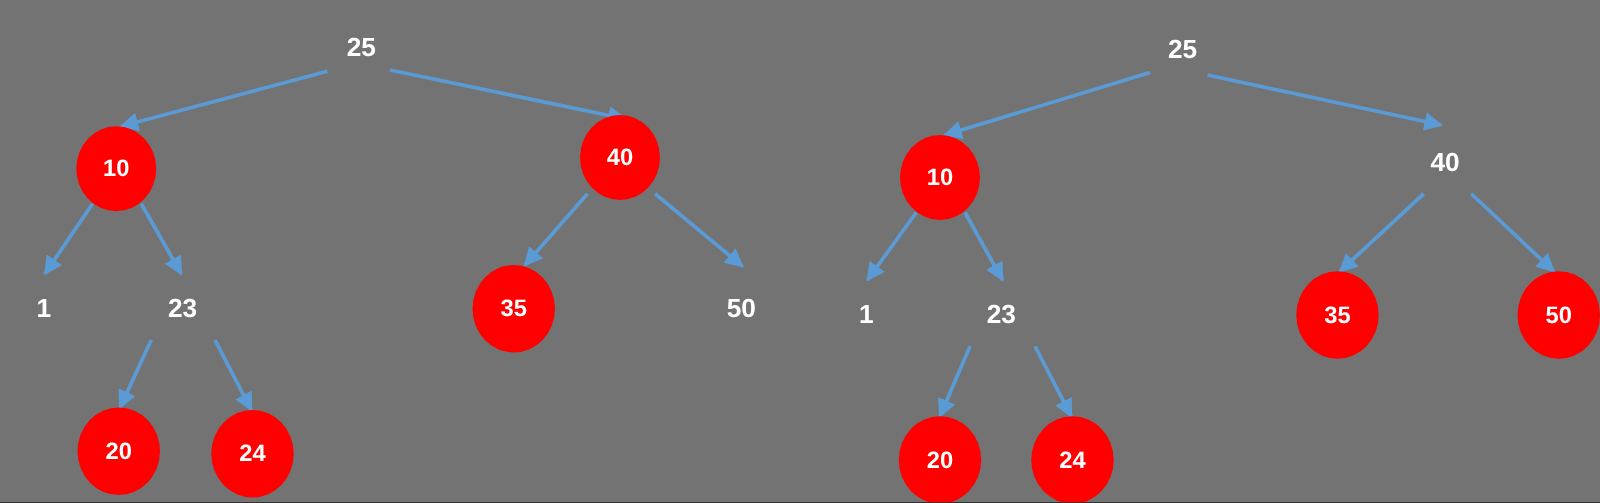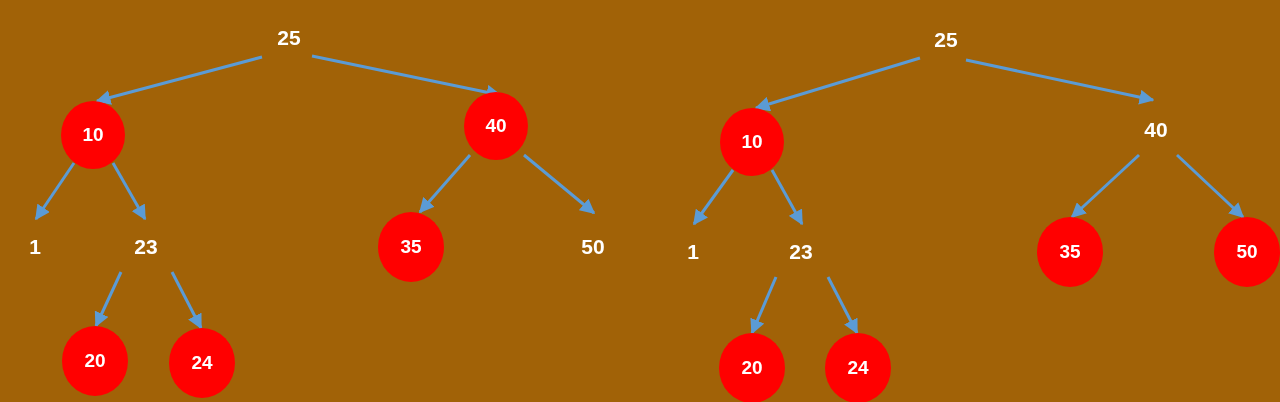"25" #diagram-root { background: #a16207 -> #737373 }
